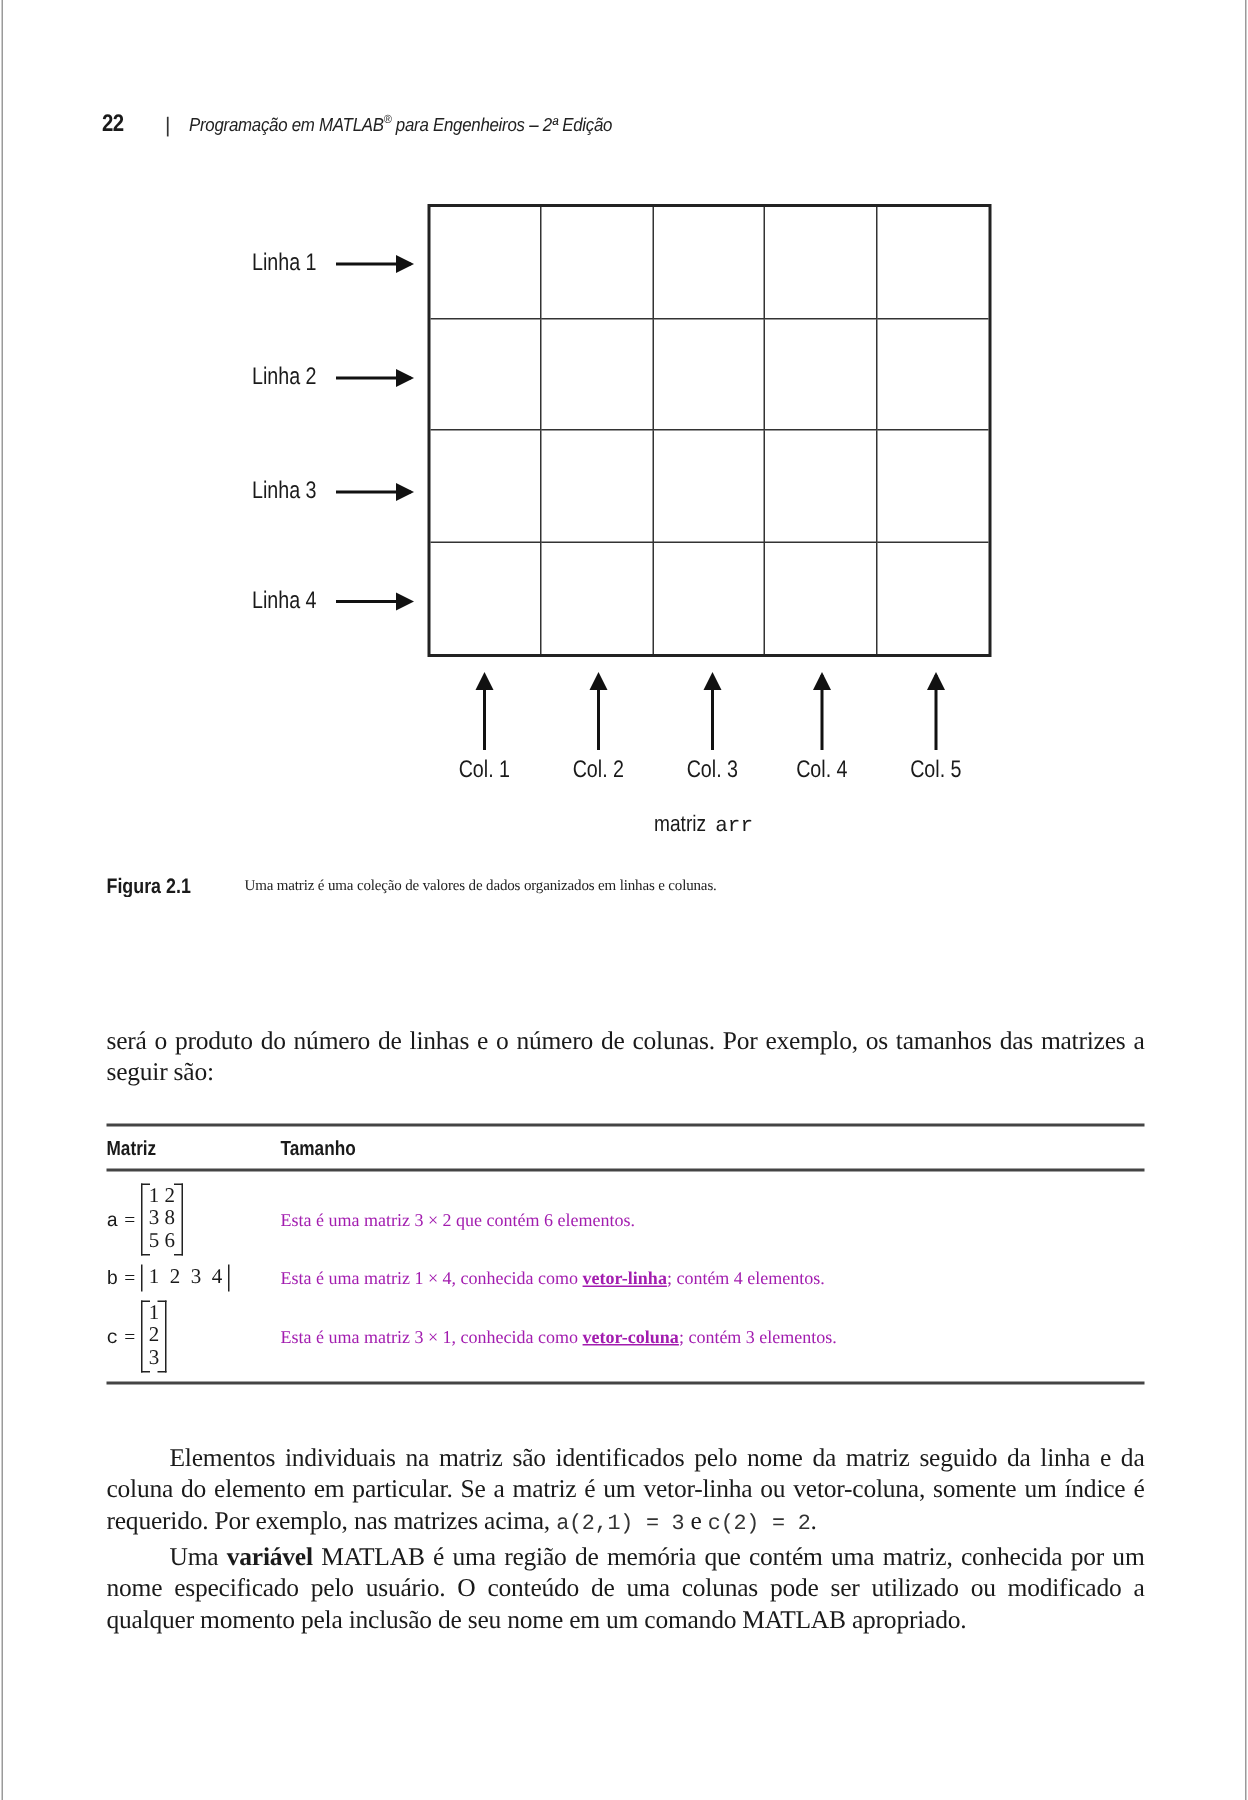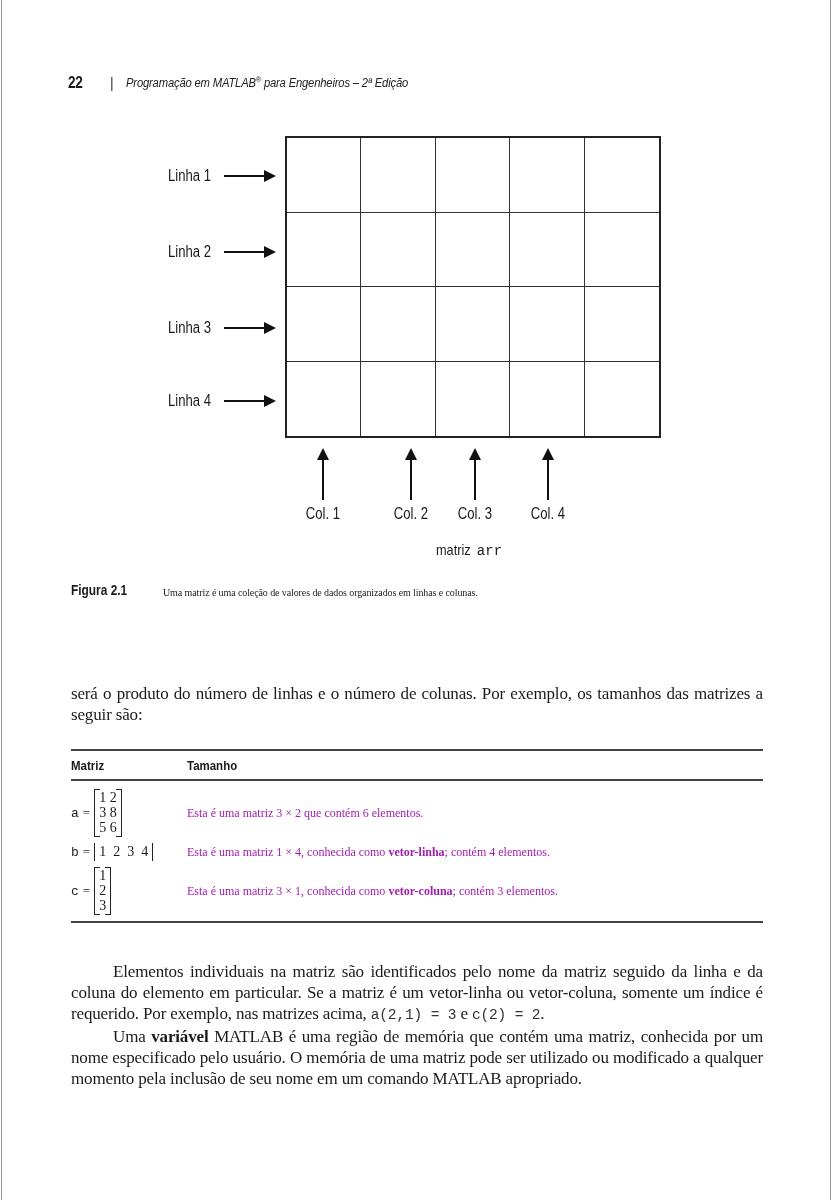"Col. 2" div.col-label { left: 381px -> 369px }
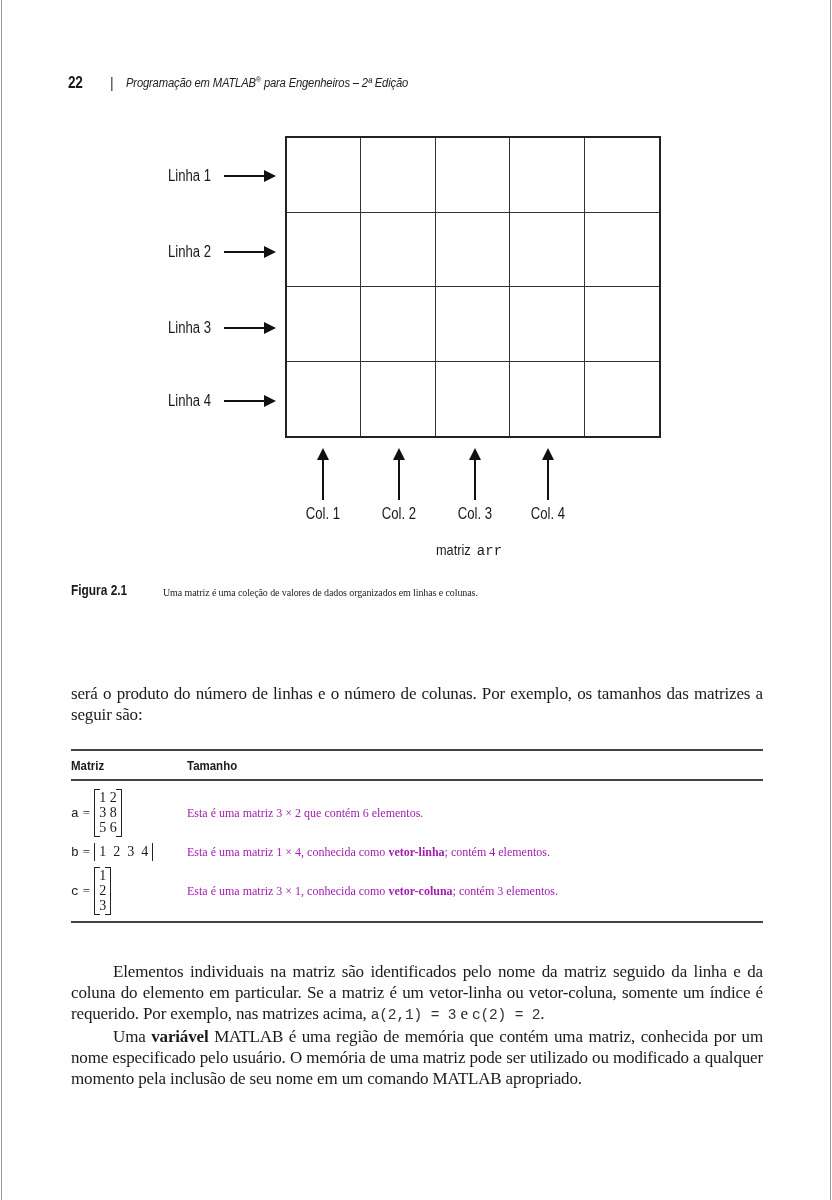"Col. 5" div.col-label { html: none -> <div> <div></div> <span>Col. 5</span> </div> }
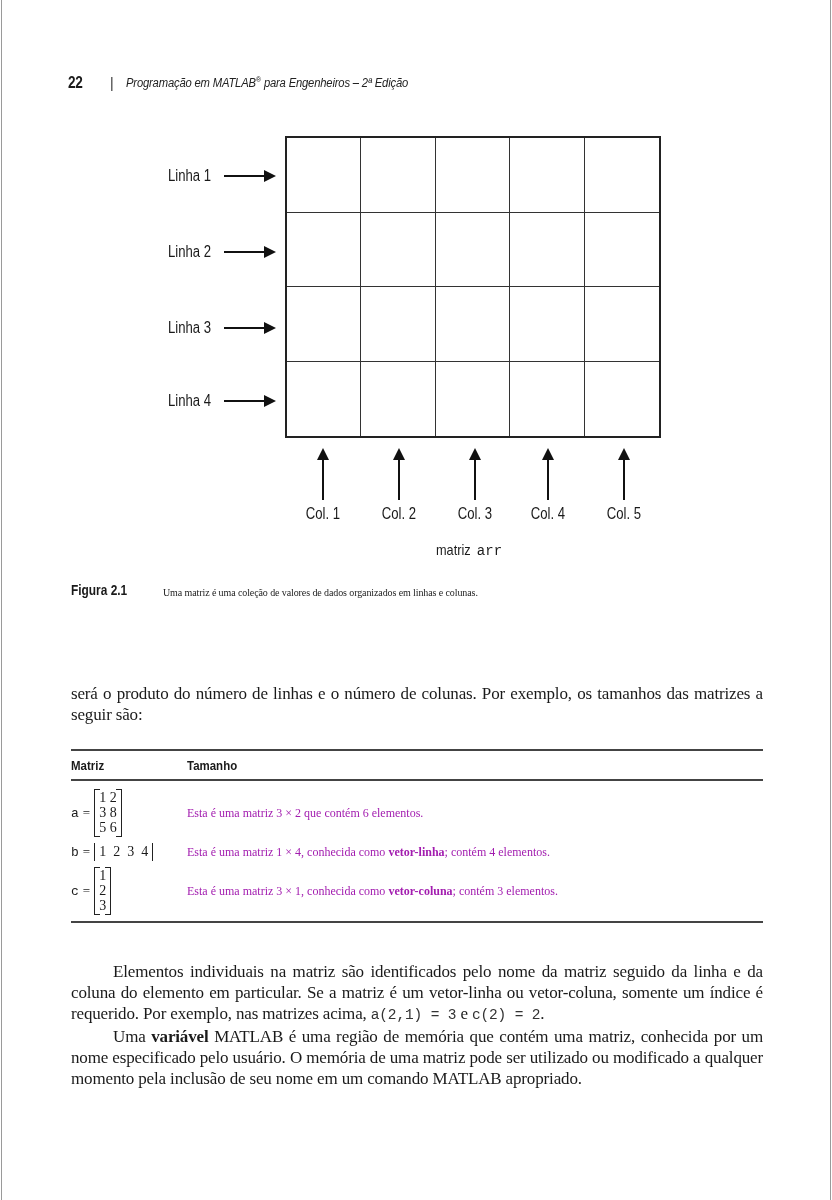"Figura 2.1" .caption { align-items: flex-end -> center }
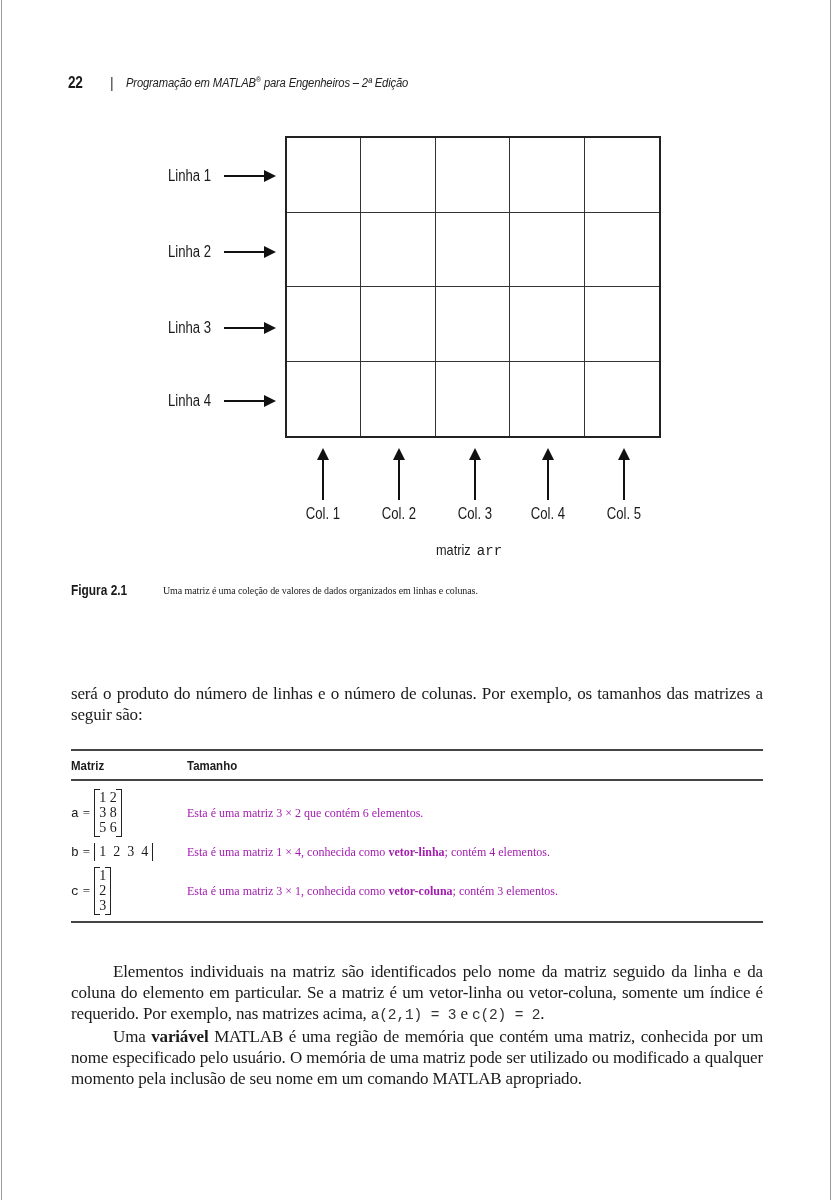"vetor-linha" .trow .desc b { text-decoration: none -> underline }
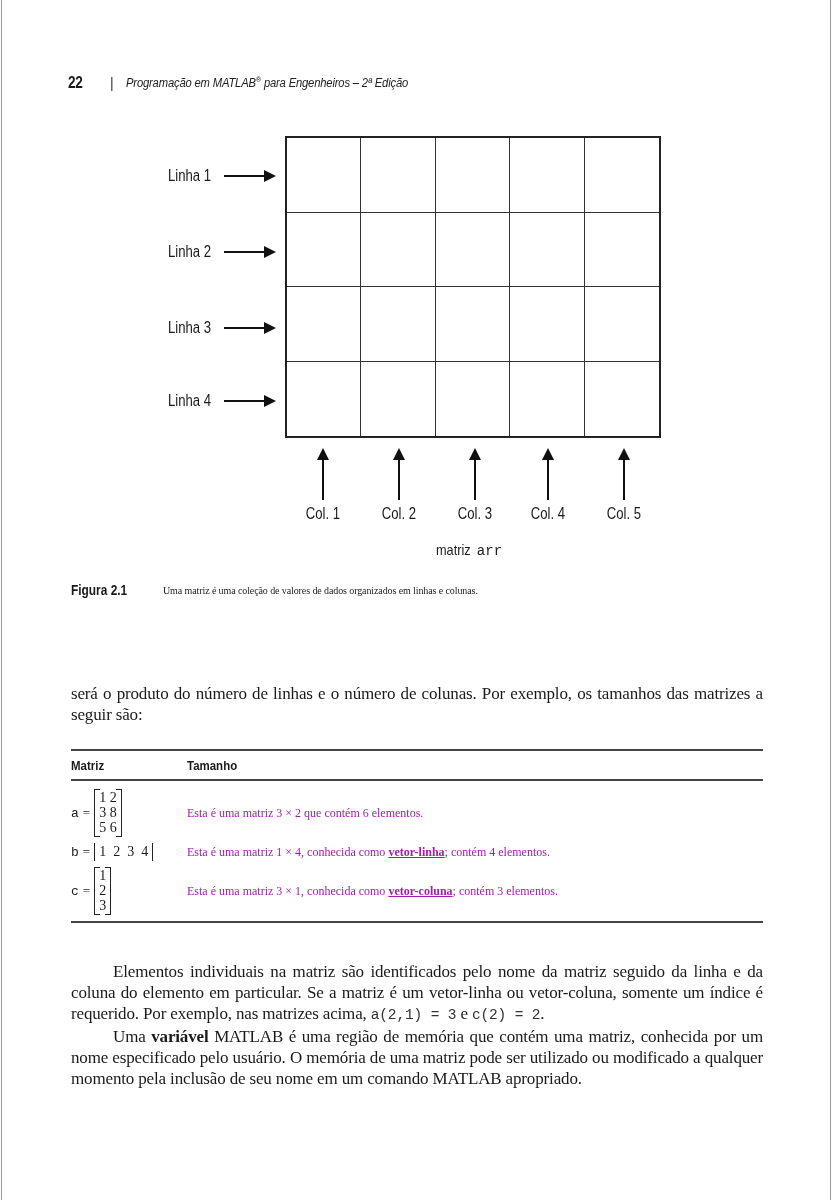"MATLAB é uma região de" span { text: memória de uma matriz -> conteúdo de uma colunas }
